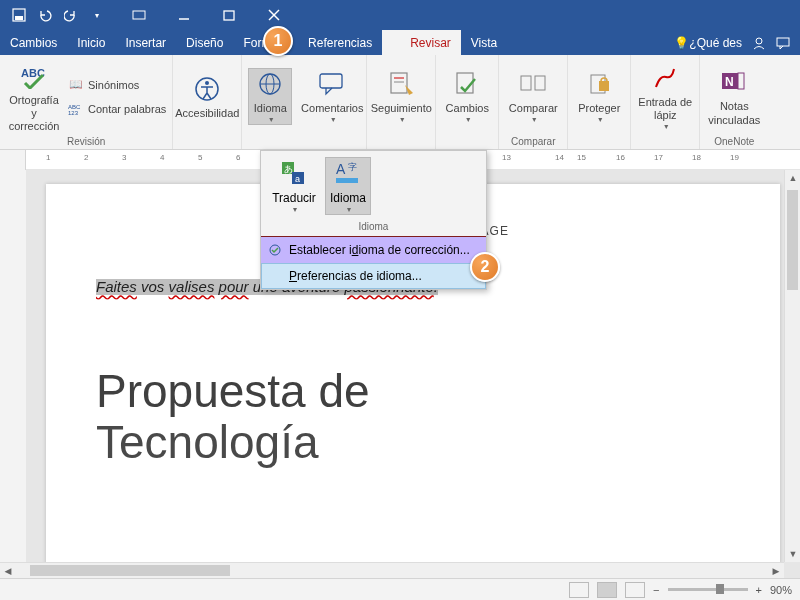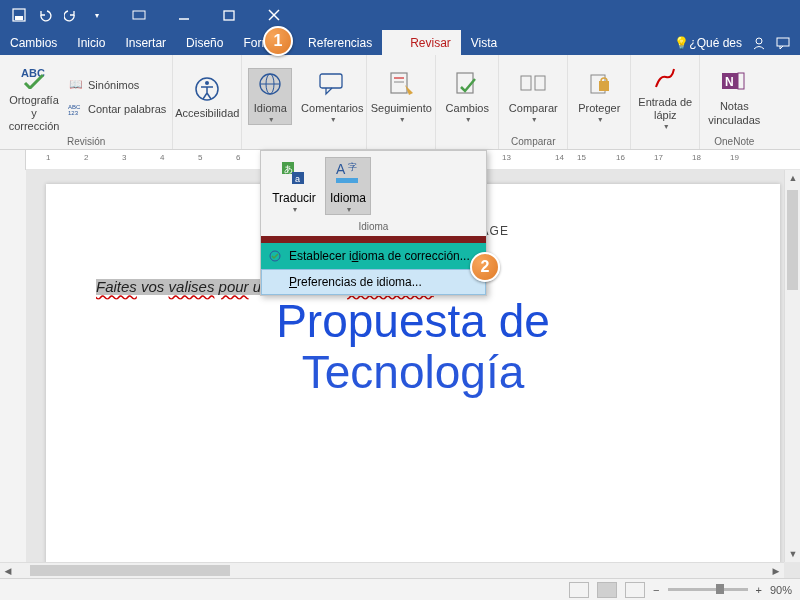"Establecer idioma de corrección..." .popup .menu { background: #14b8a6 -> #c4b5fd; border-top: 7px solid #7f1d1d -> 1px solid #7f1d1d }
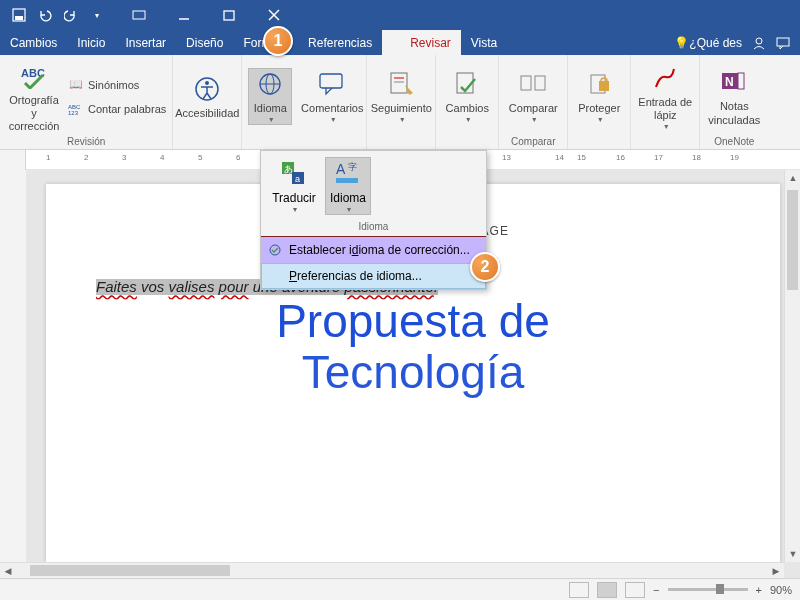"Propuesta de" .bigtitle { color: #1d4ed8 -> #404040; margin-top: none -> 70px; text-align: center -> left }
